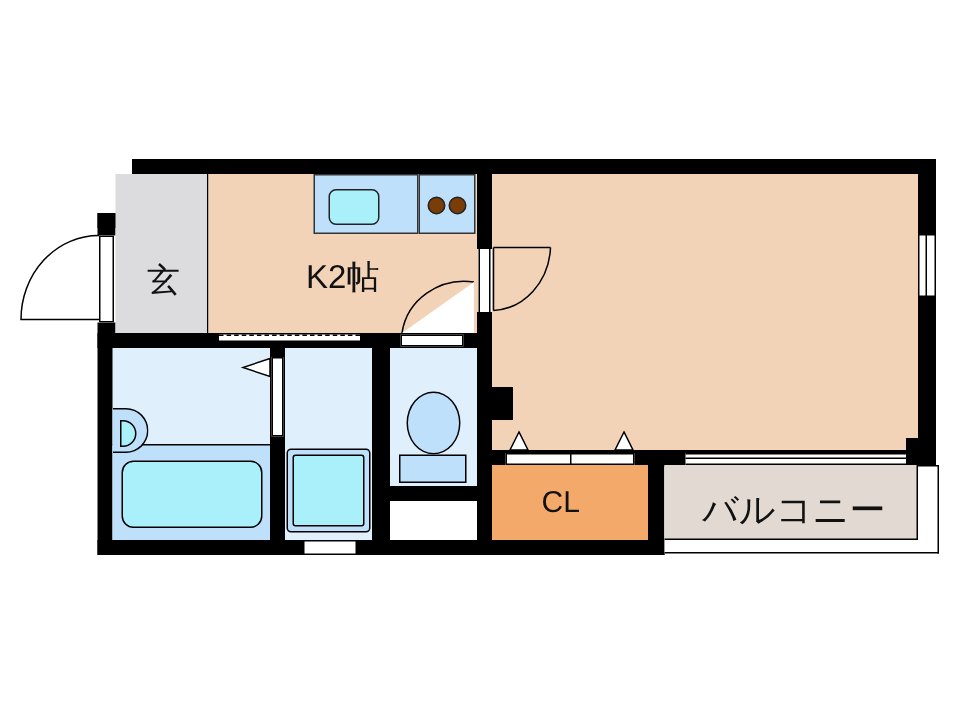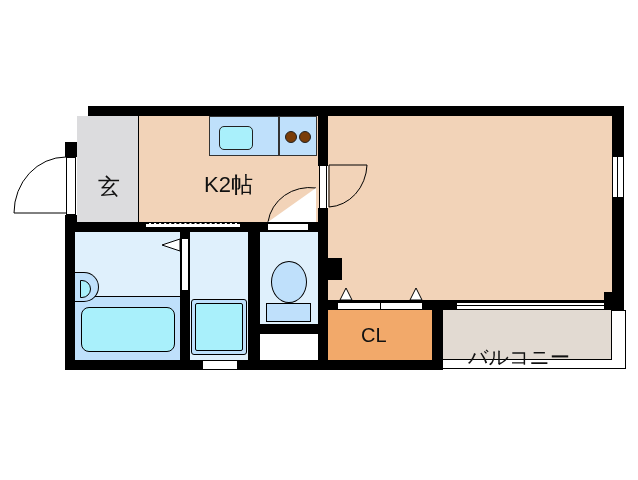"バルコニー" span.lbl { font-size: 20px -> 24px; top: 344px -> 324px }
